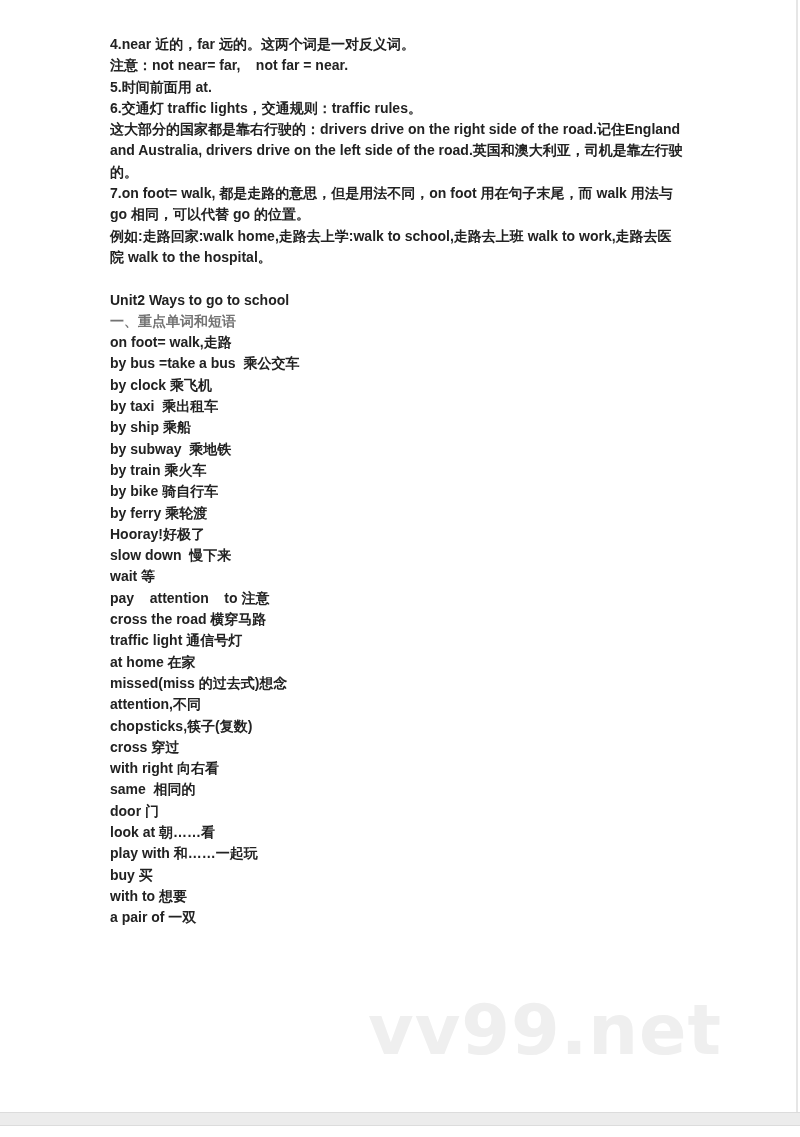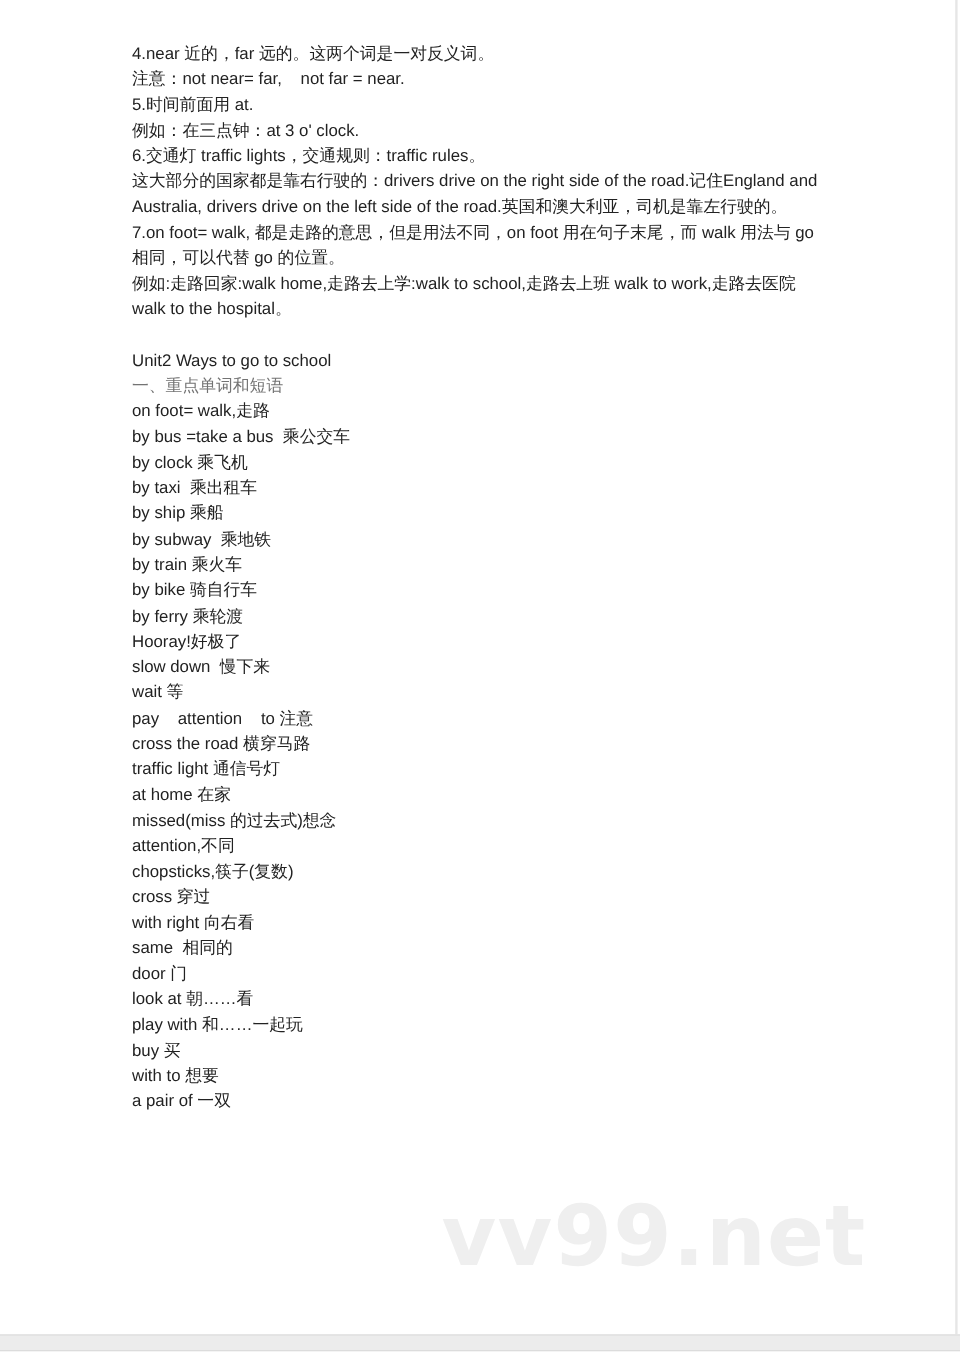"4.near 近的，far 远的。这两个词是一对反义词。" .line { font-weight: none -> bold }
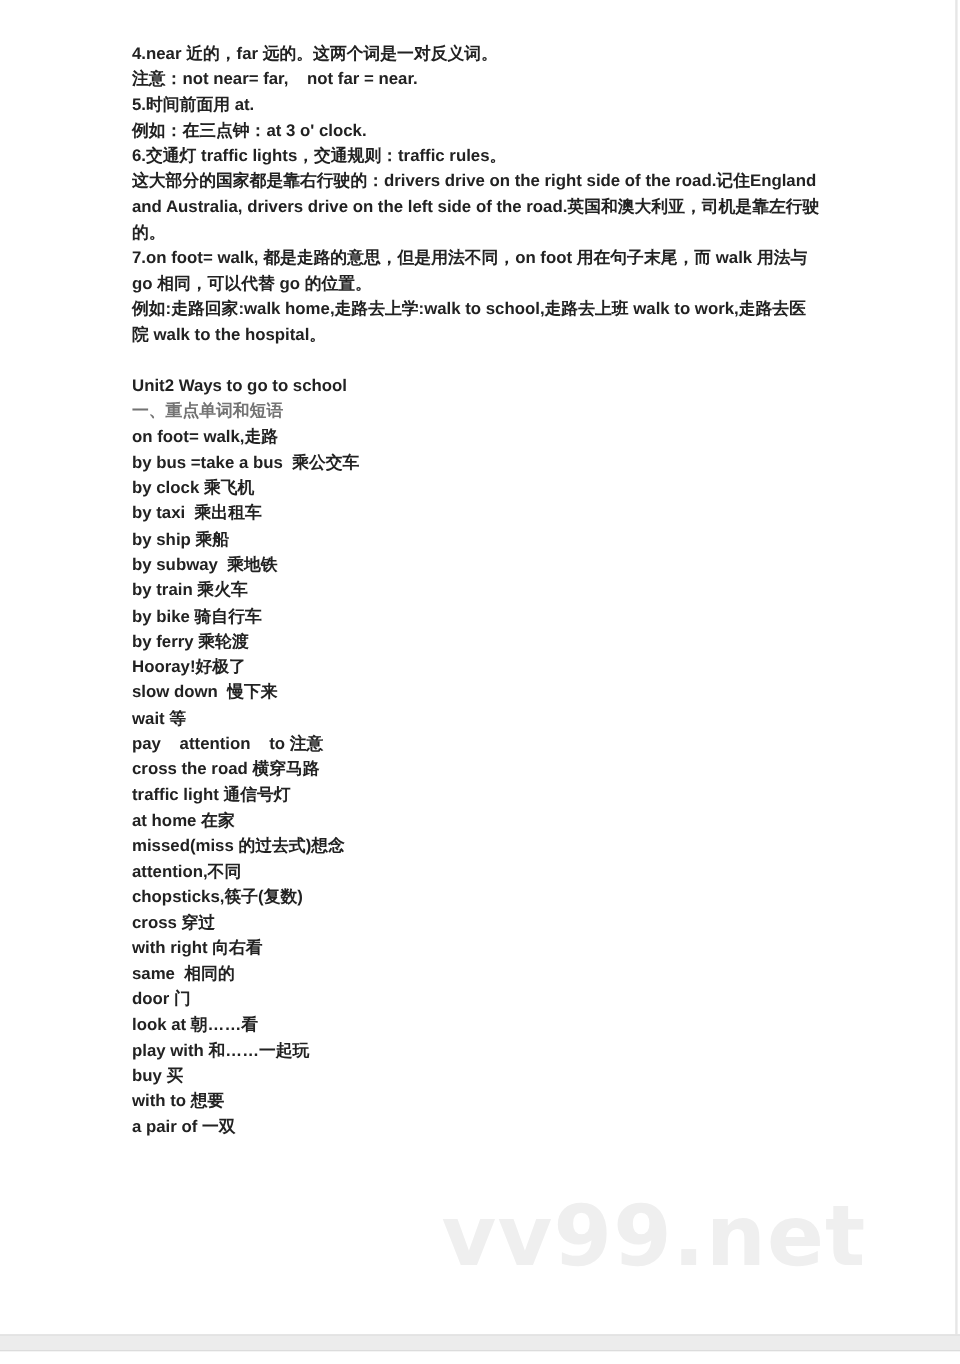"例如：在三点钟：at 3 o' clock." div.line { html: <div>例如：在三点钟：at 3 o' clock.</div> -> none }
